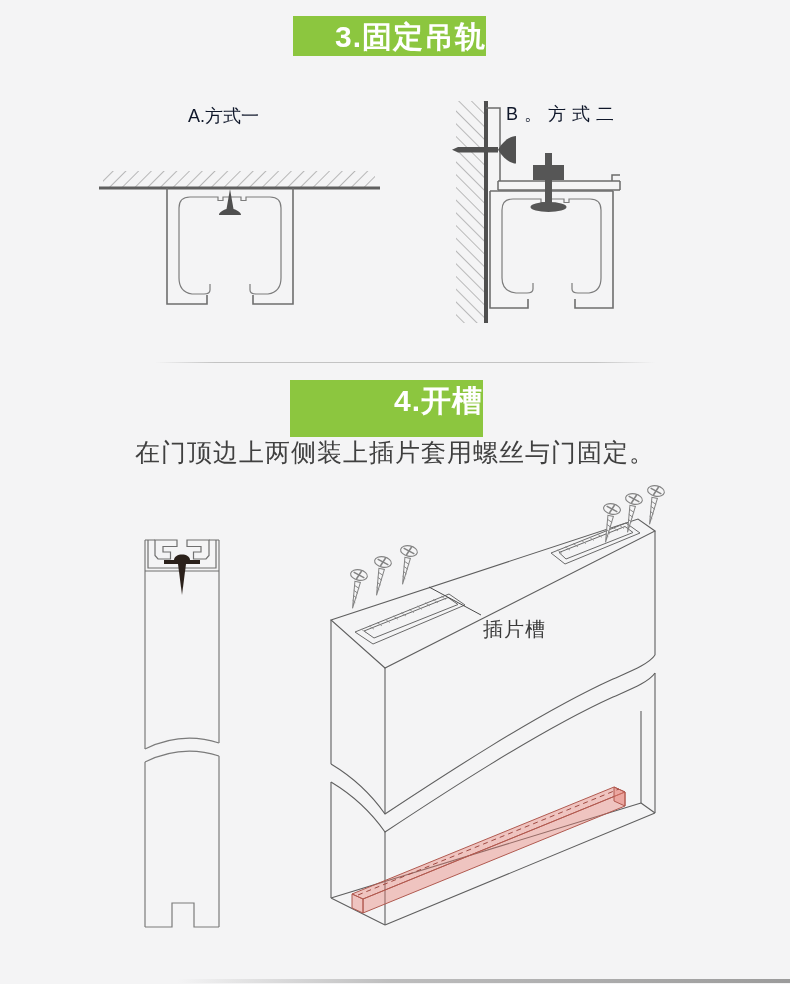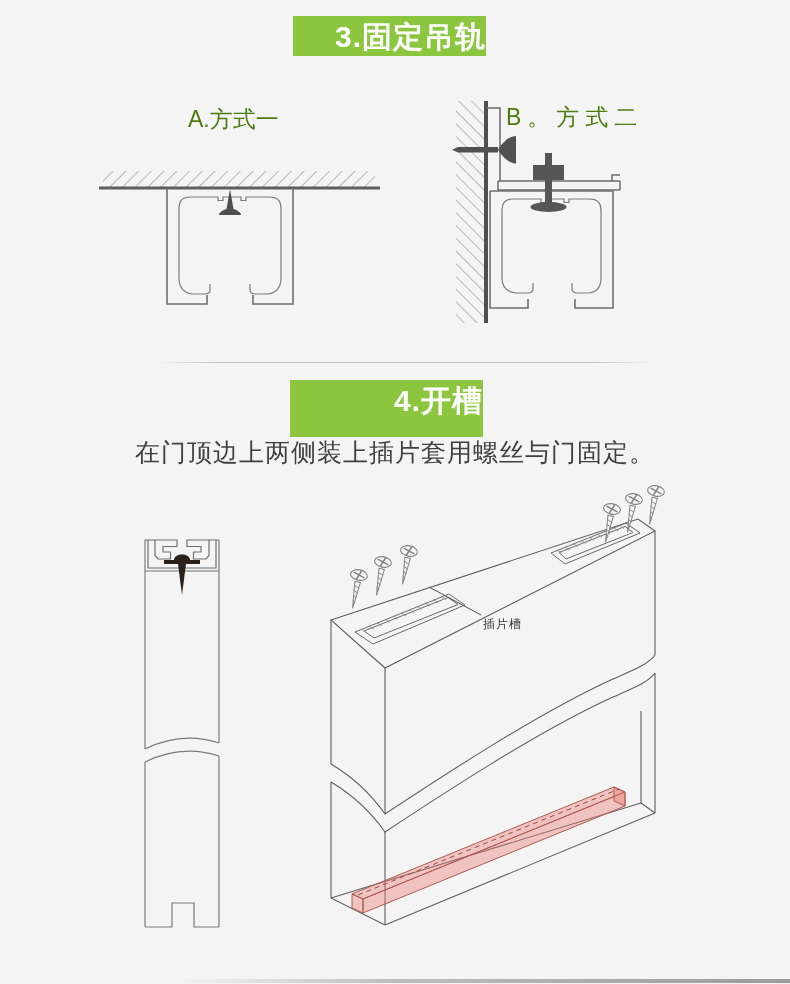"A.方式一" .method-label { color: #4d7c0f -> #0f172a; font-size: 23px -> 18px }
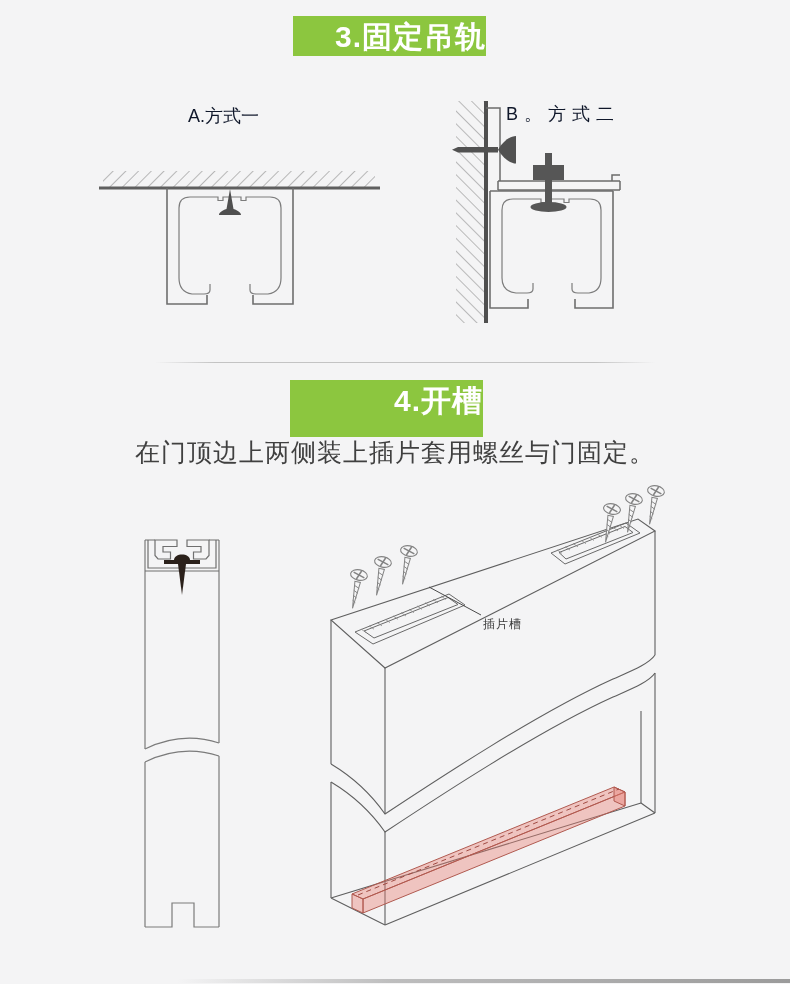"插片槽" #slotLabel { font-size: 12px -> 20px }
